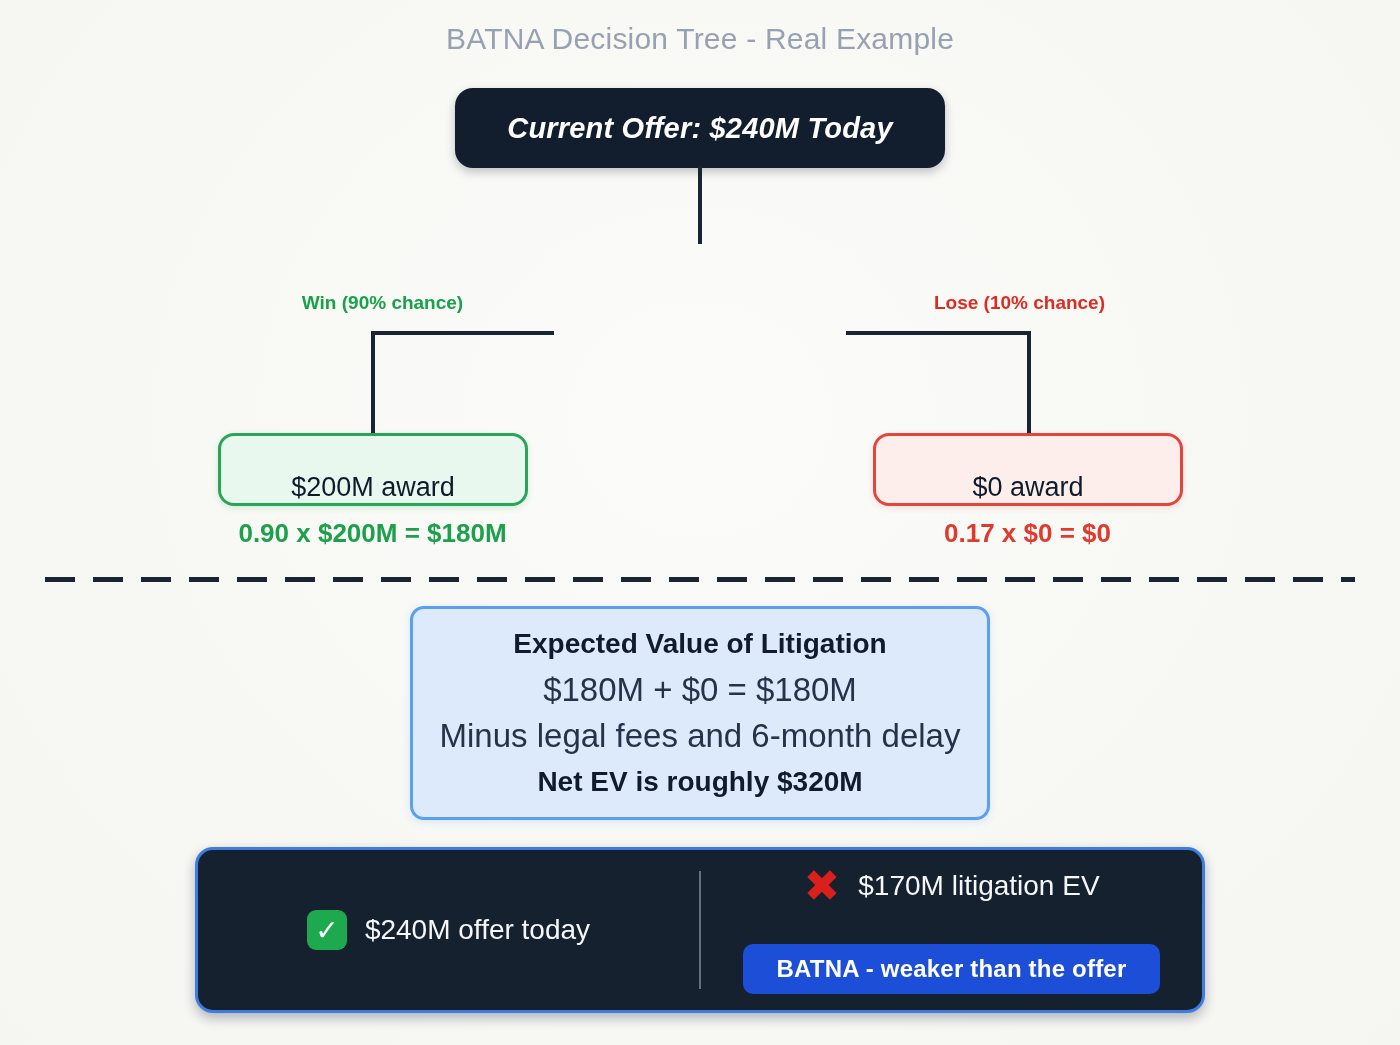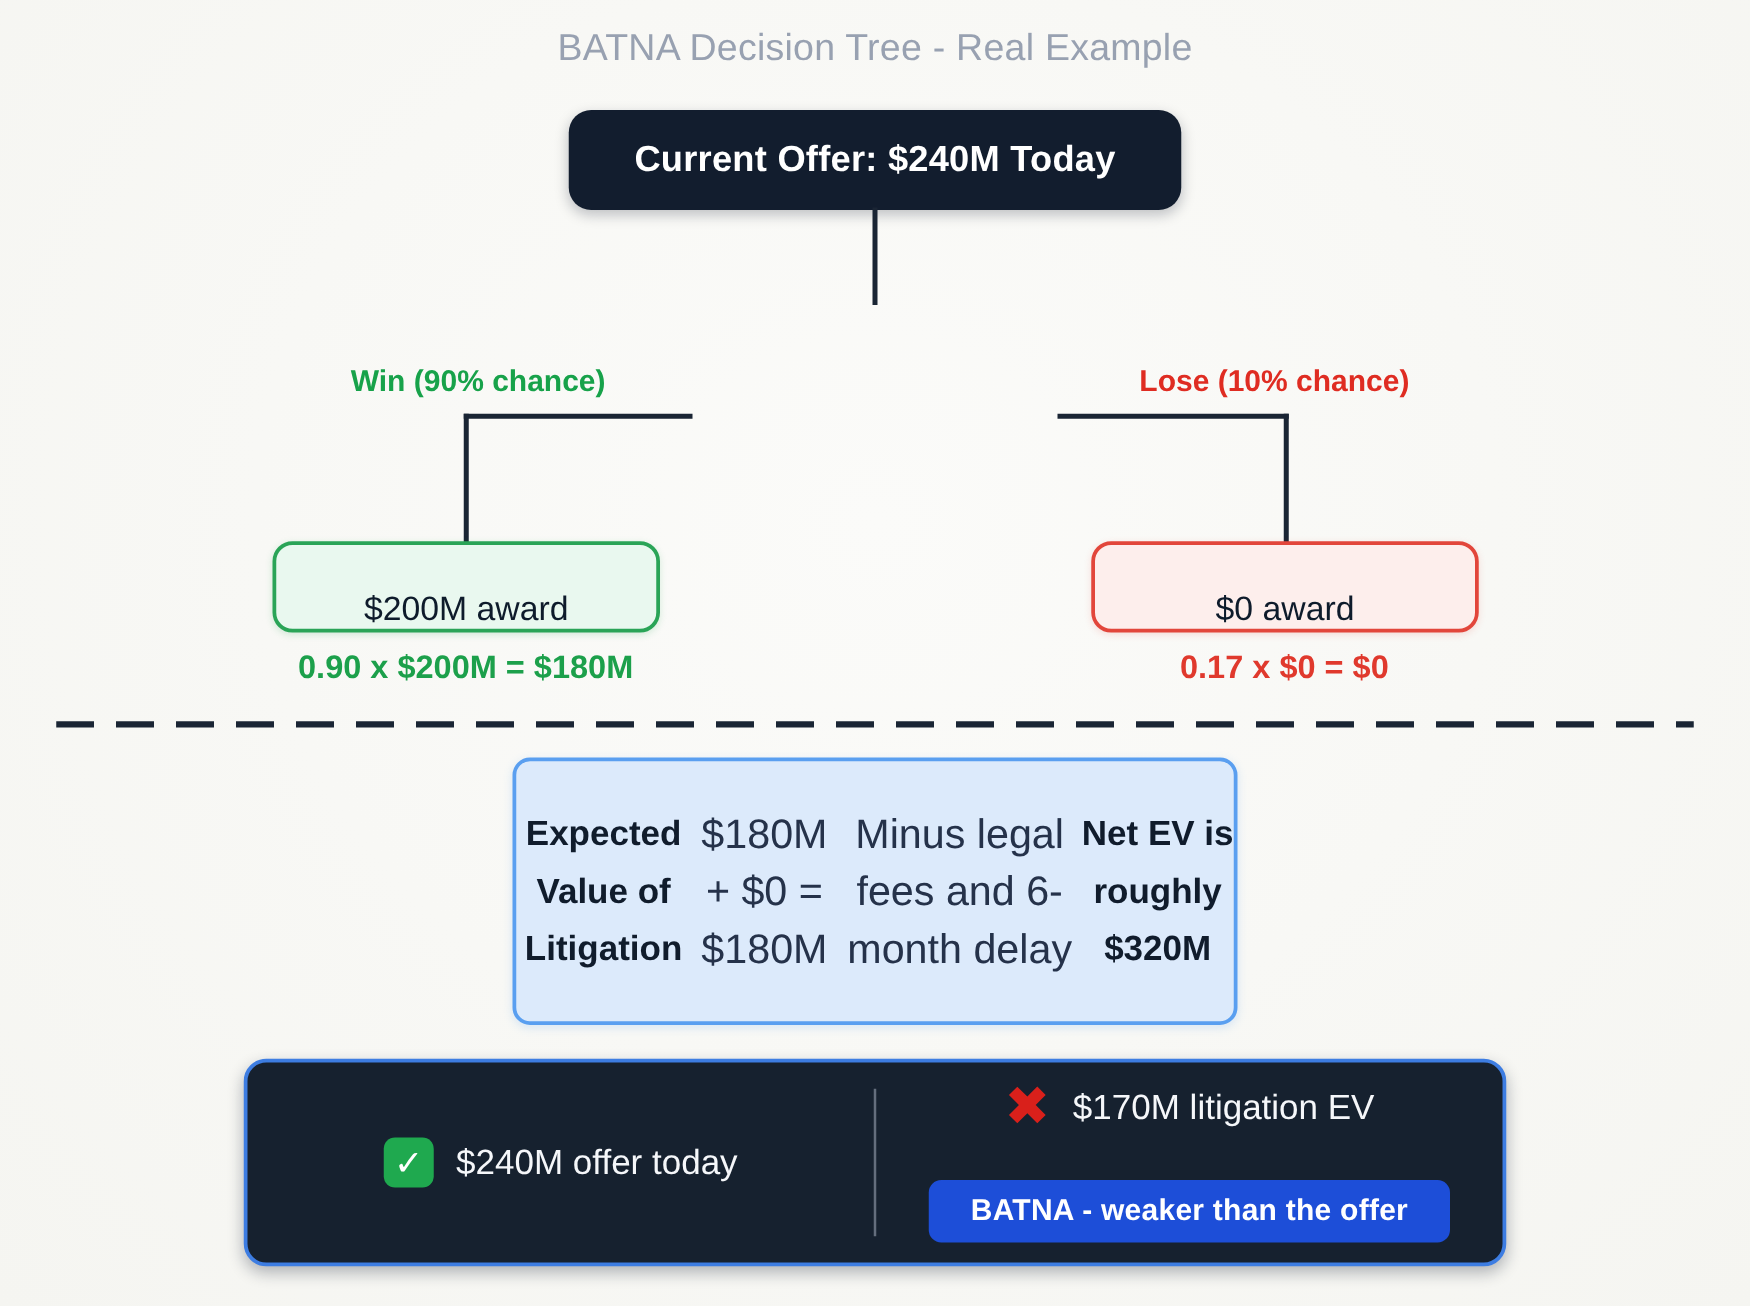"Current Offer: $240M Today" .root-box span { font-style: none -> italic }
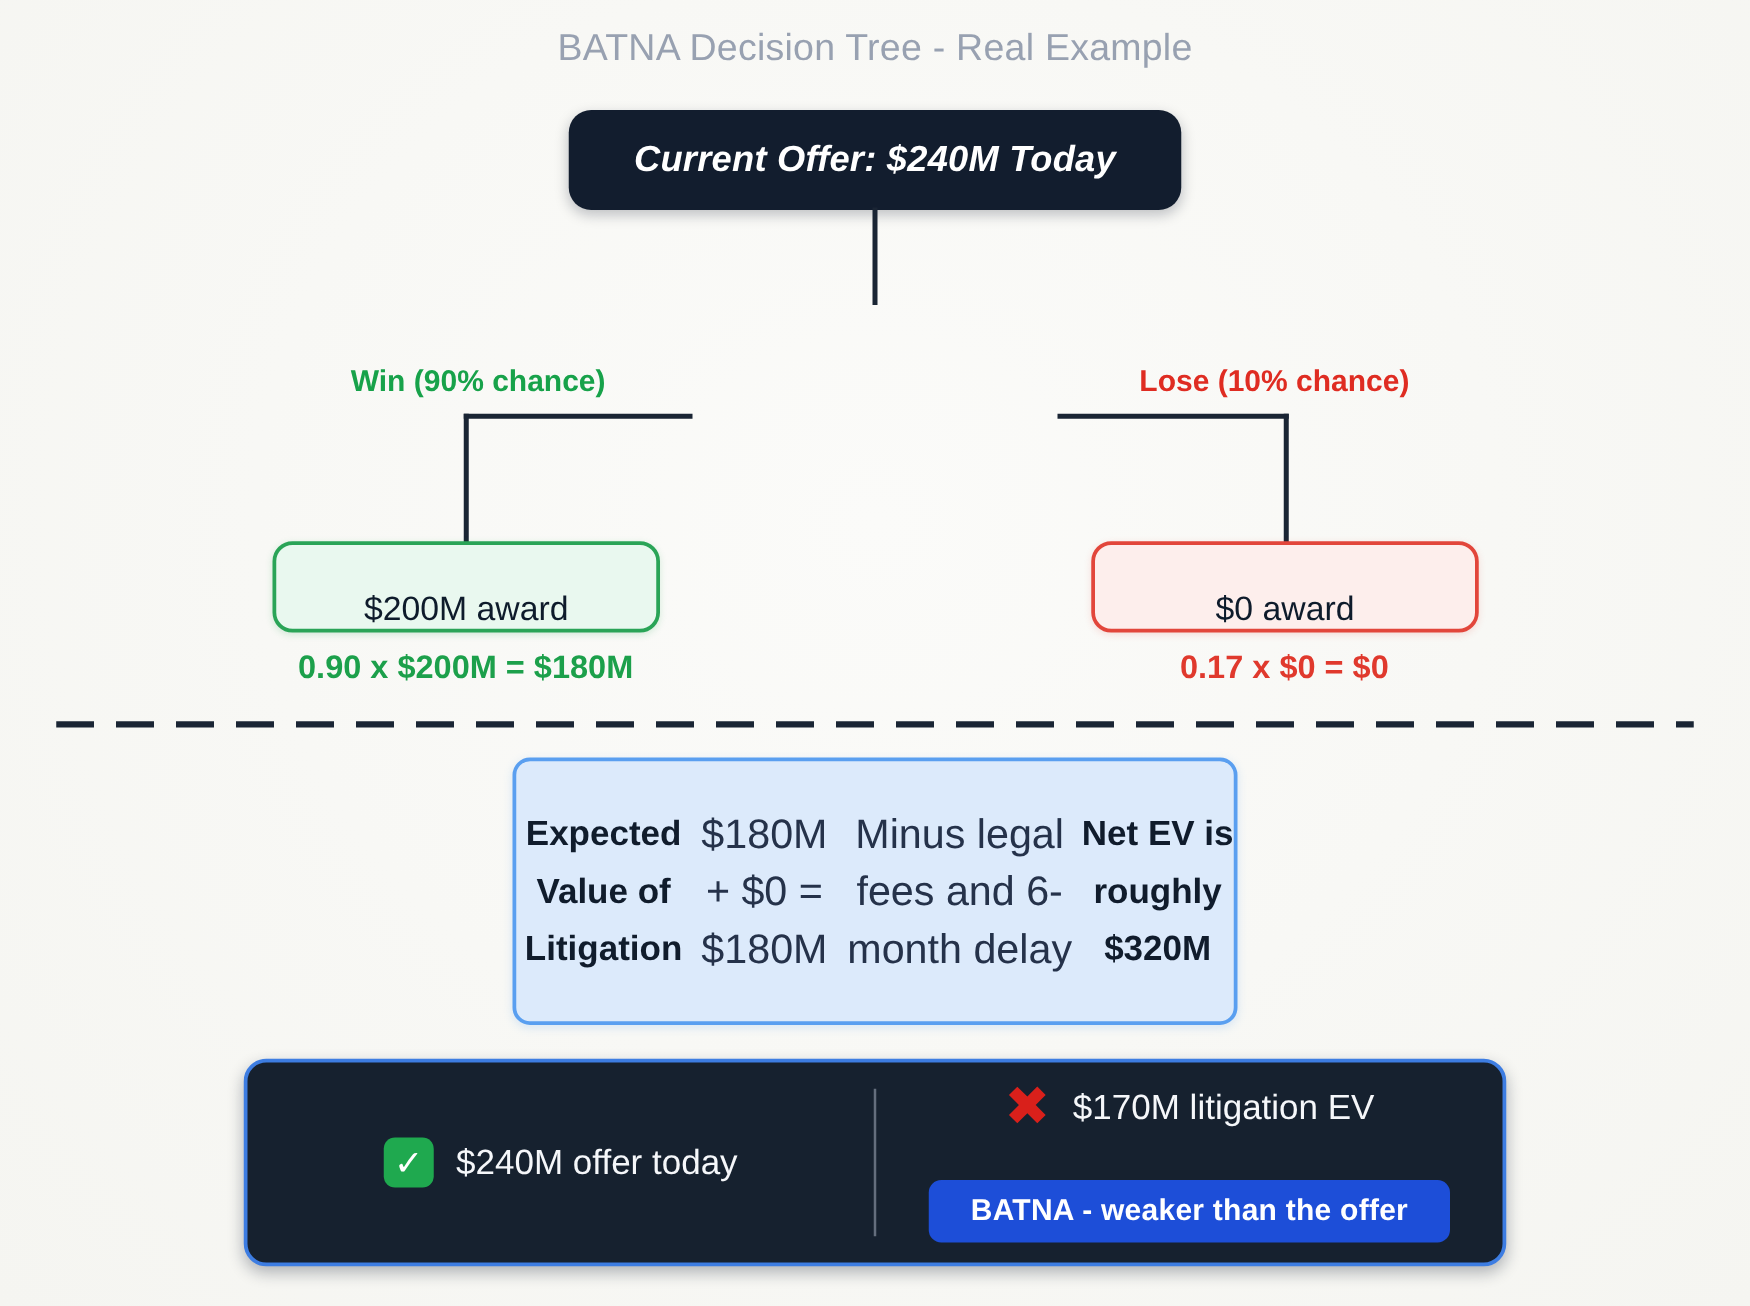"Win (90% chance)" .branch-label { font-size: 24px -> 19px }
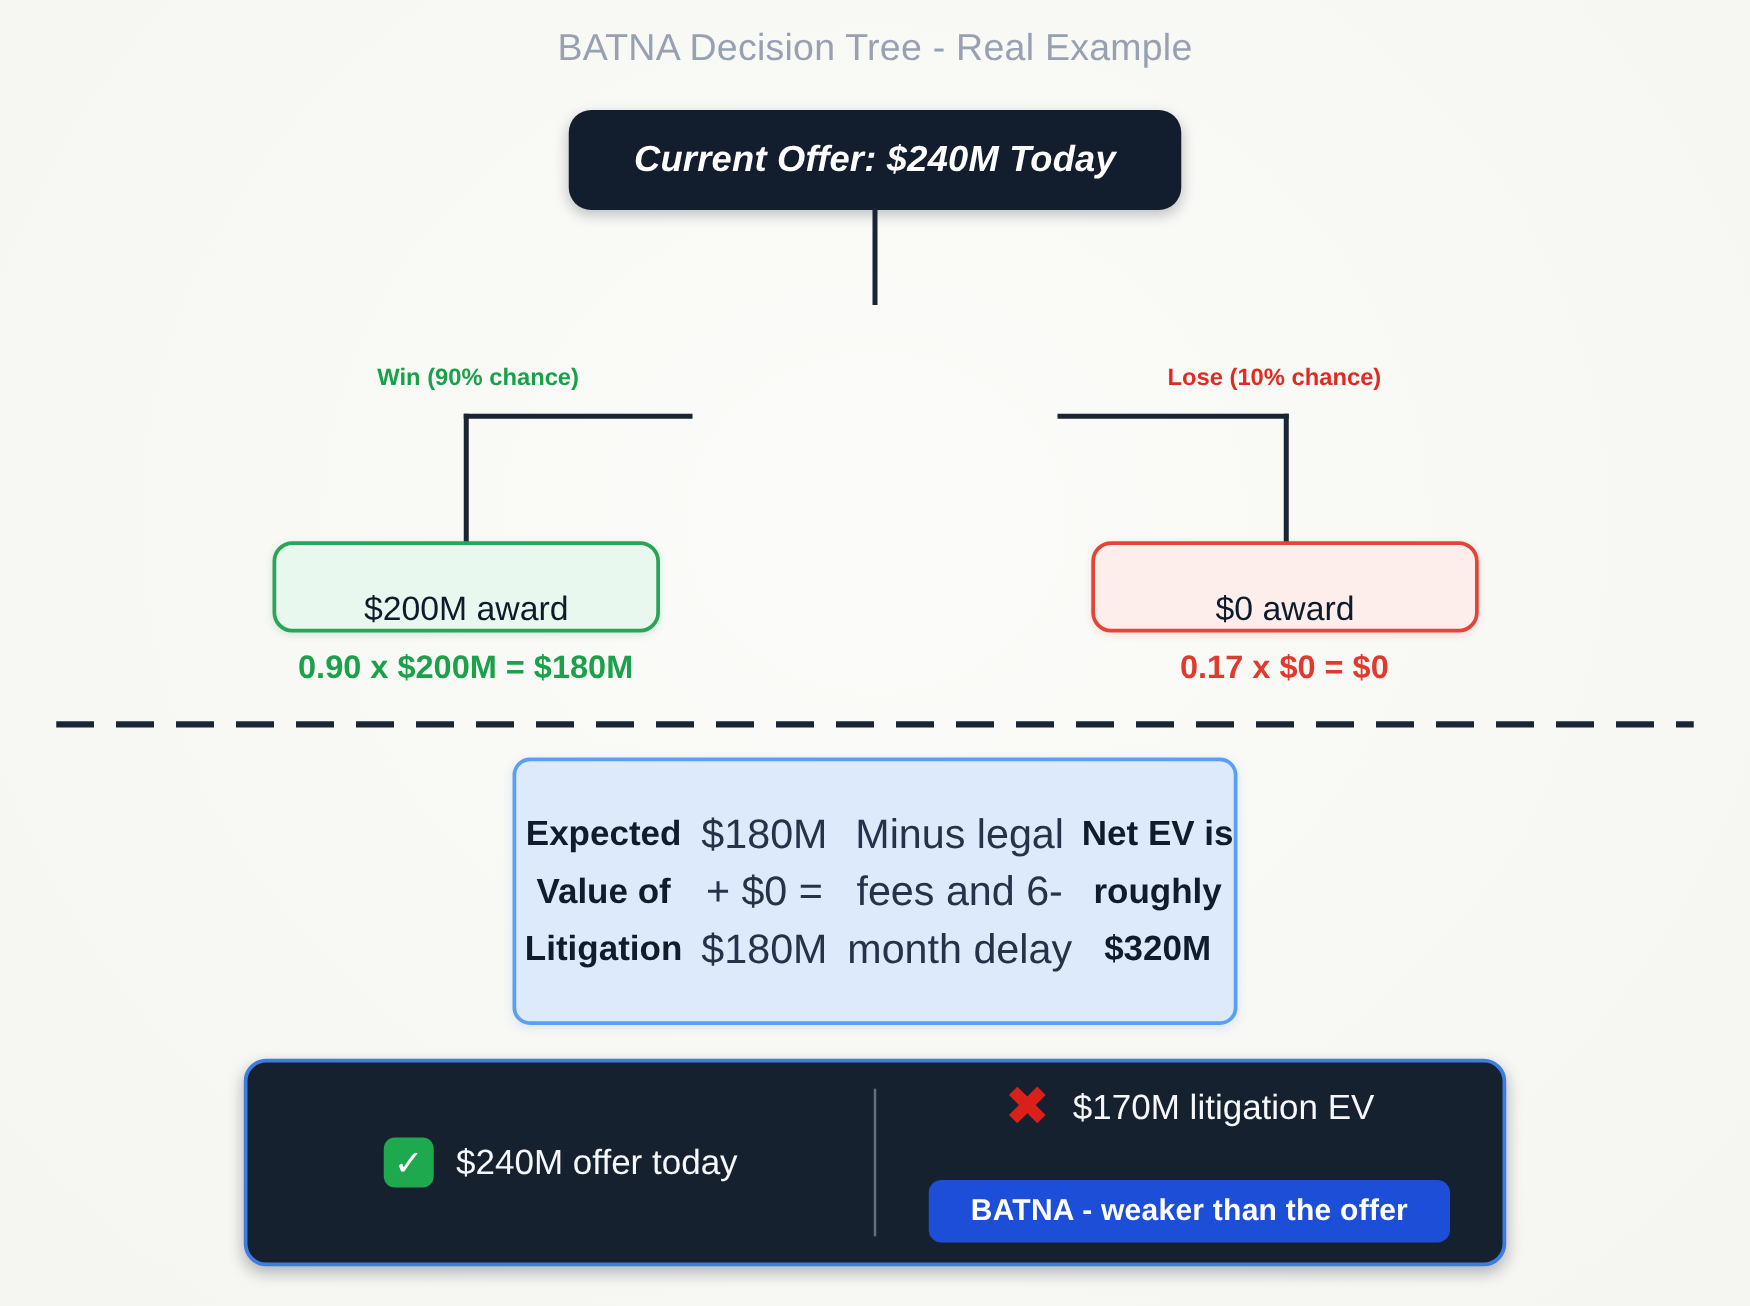"Expected Value of Litigation" .ev-box { flex-direction: none -> column }
